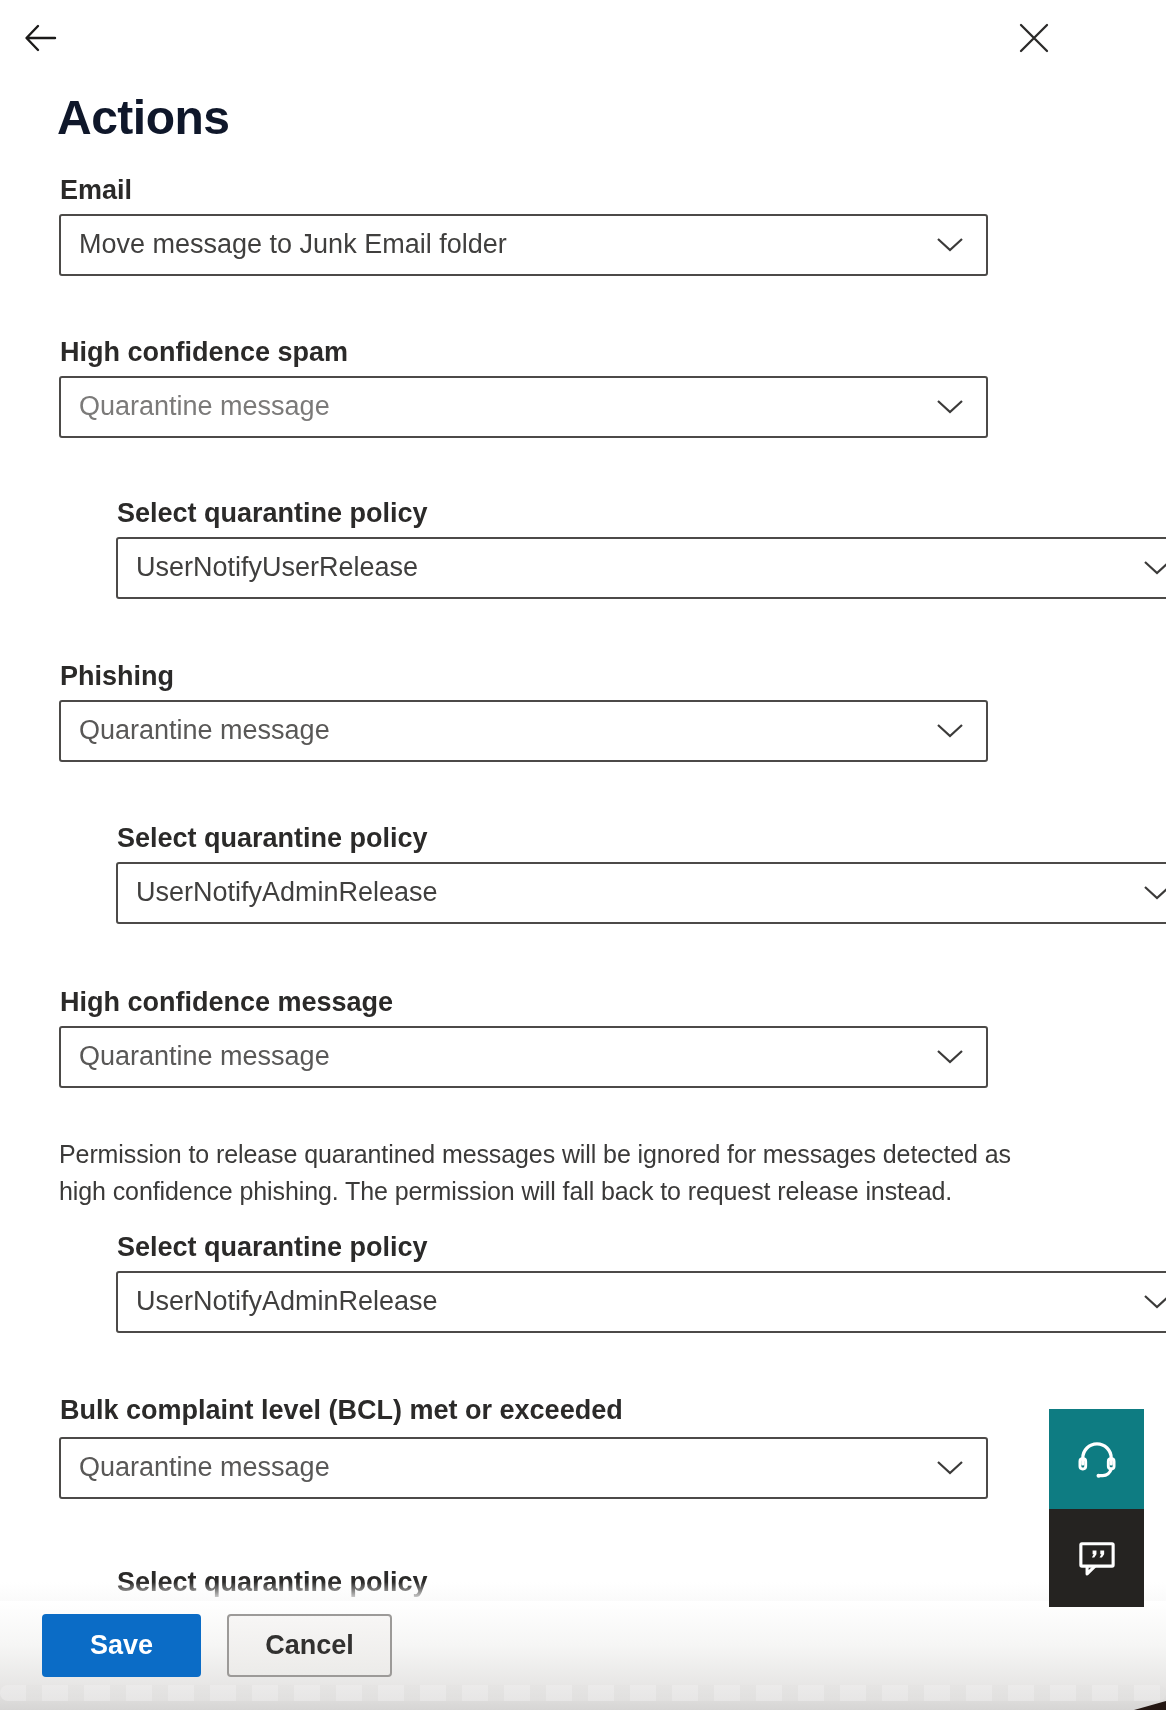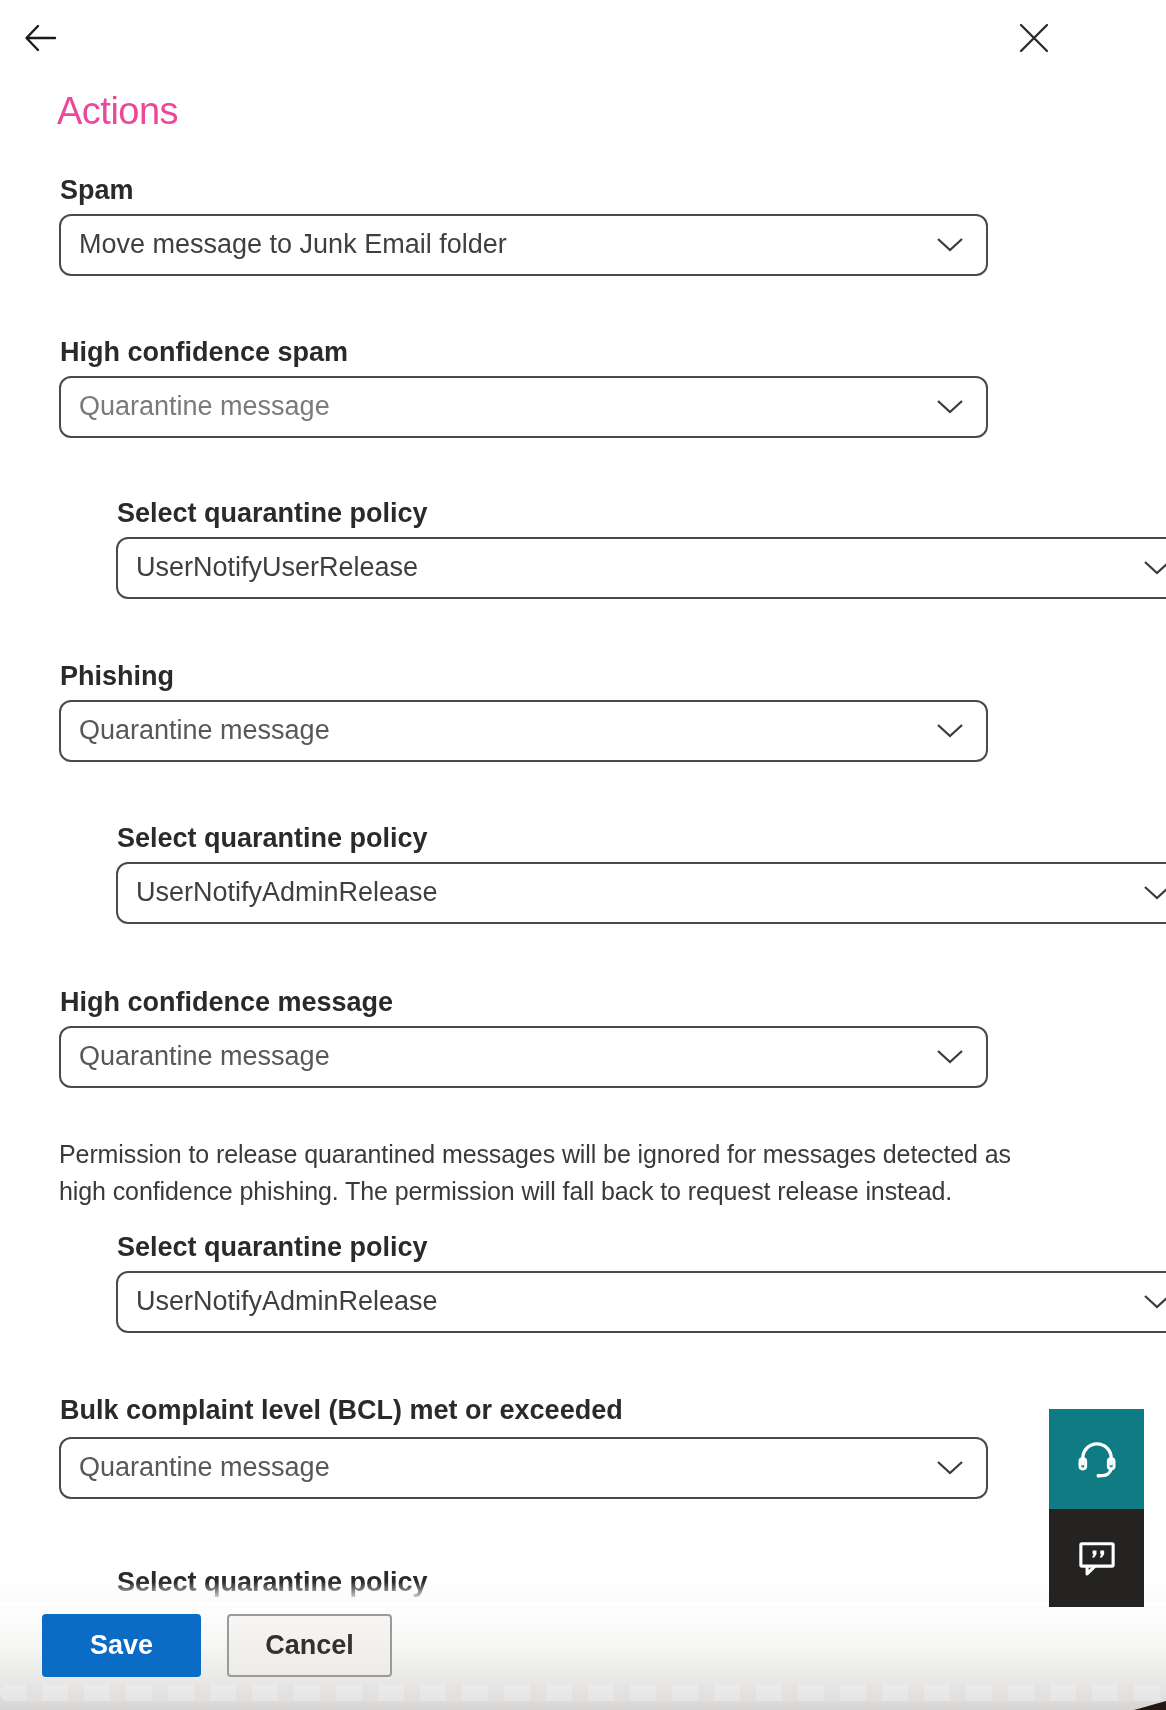"Actions" #title { color: #ec4899 -> #0f172a; font-size: 38px -> 48px; font-weight: 400 -> 700 }
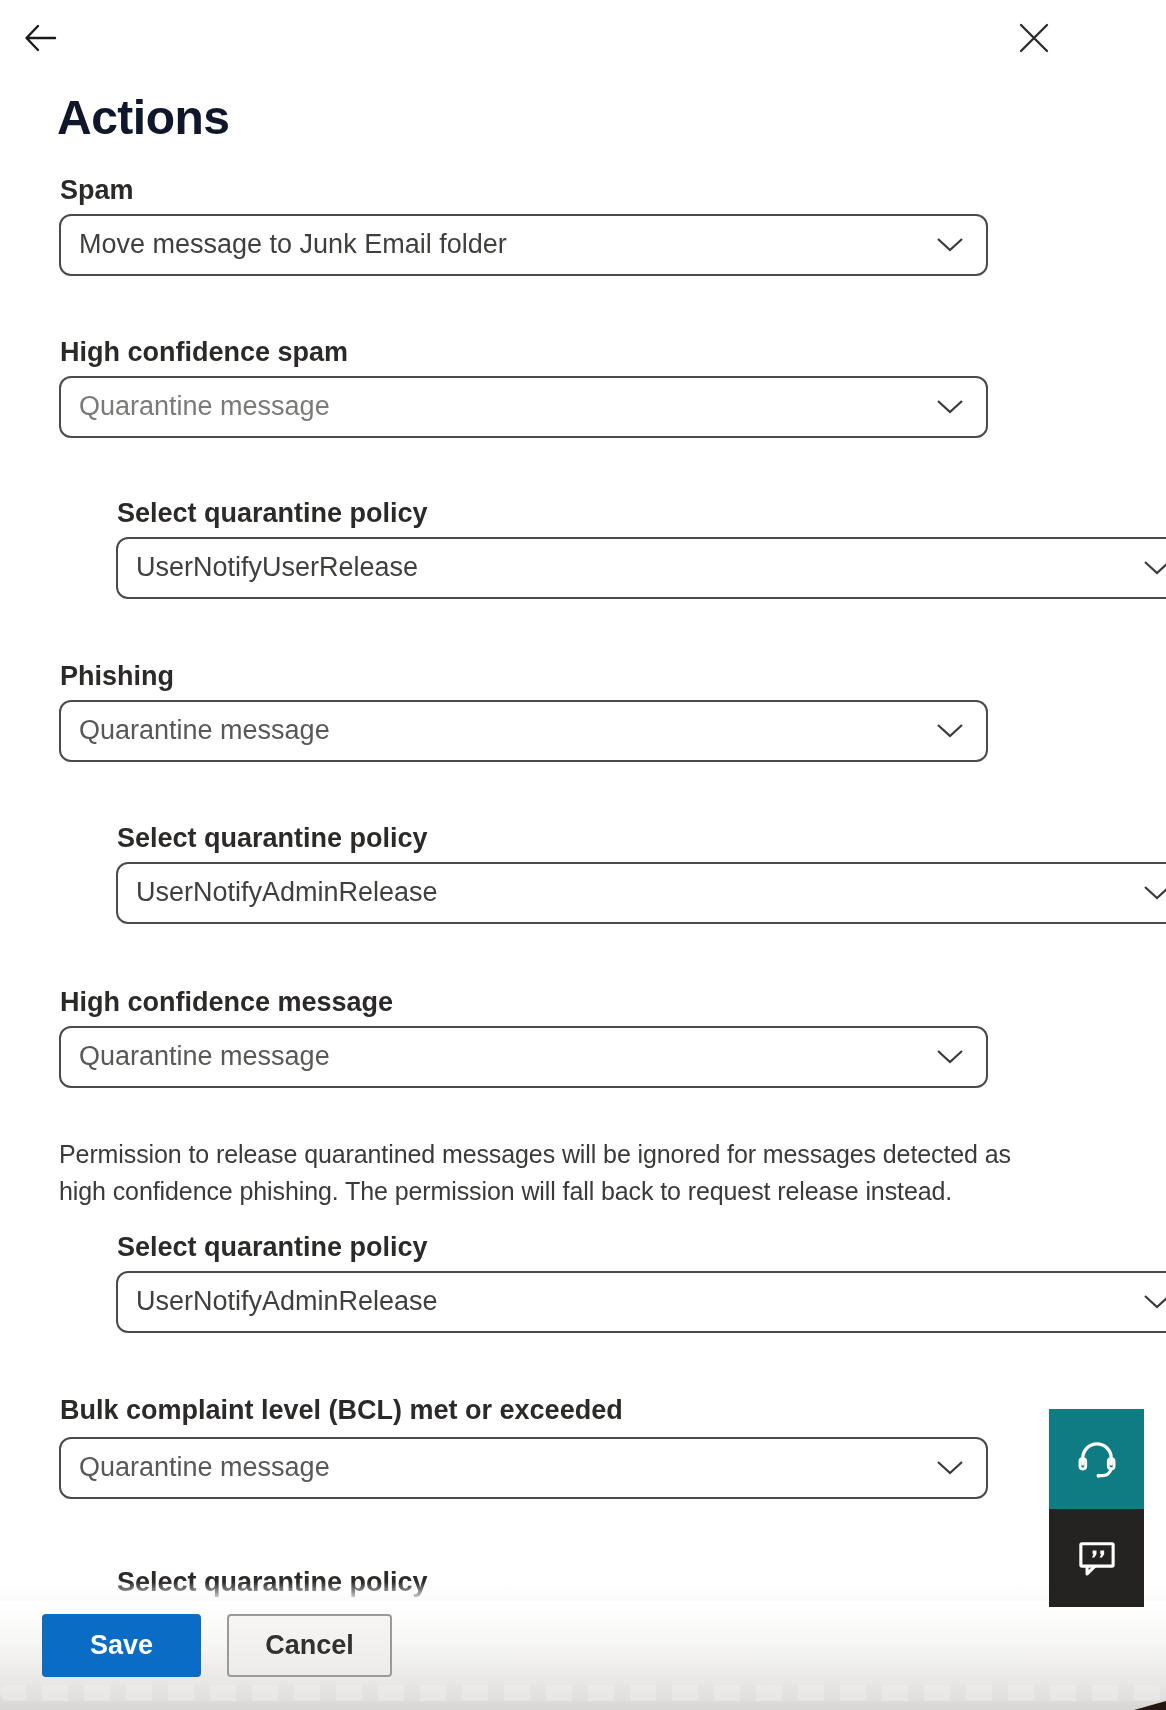"Spam" div.lbl { text: Spam -> Email }
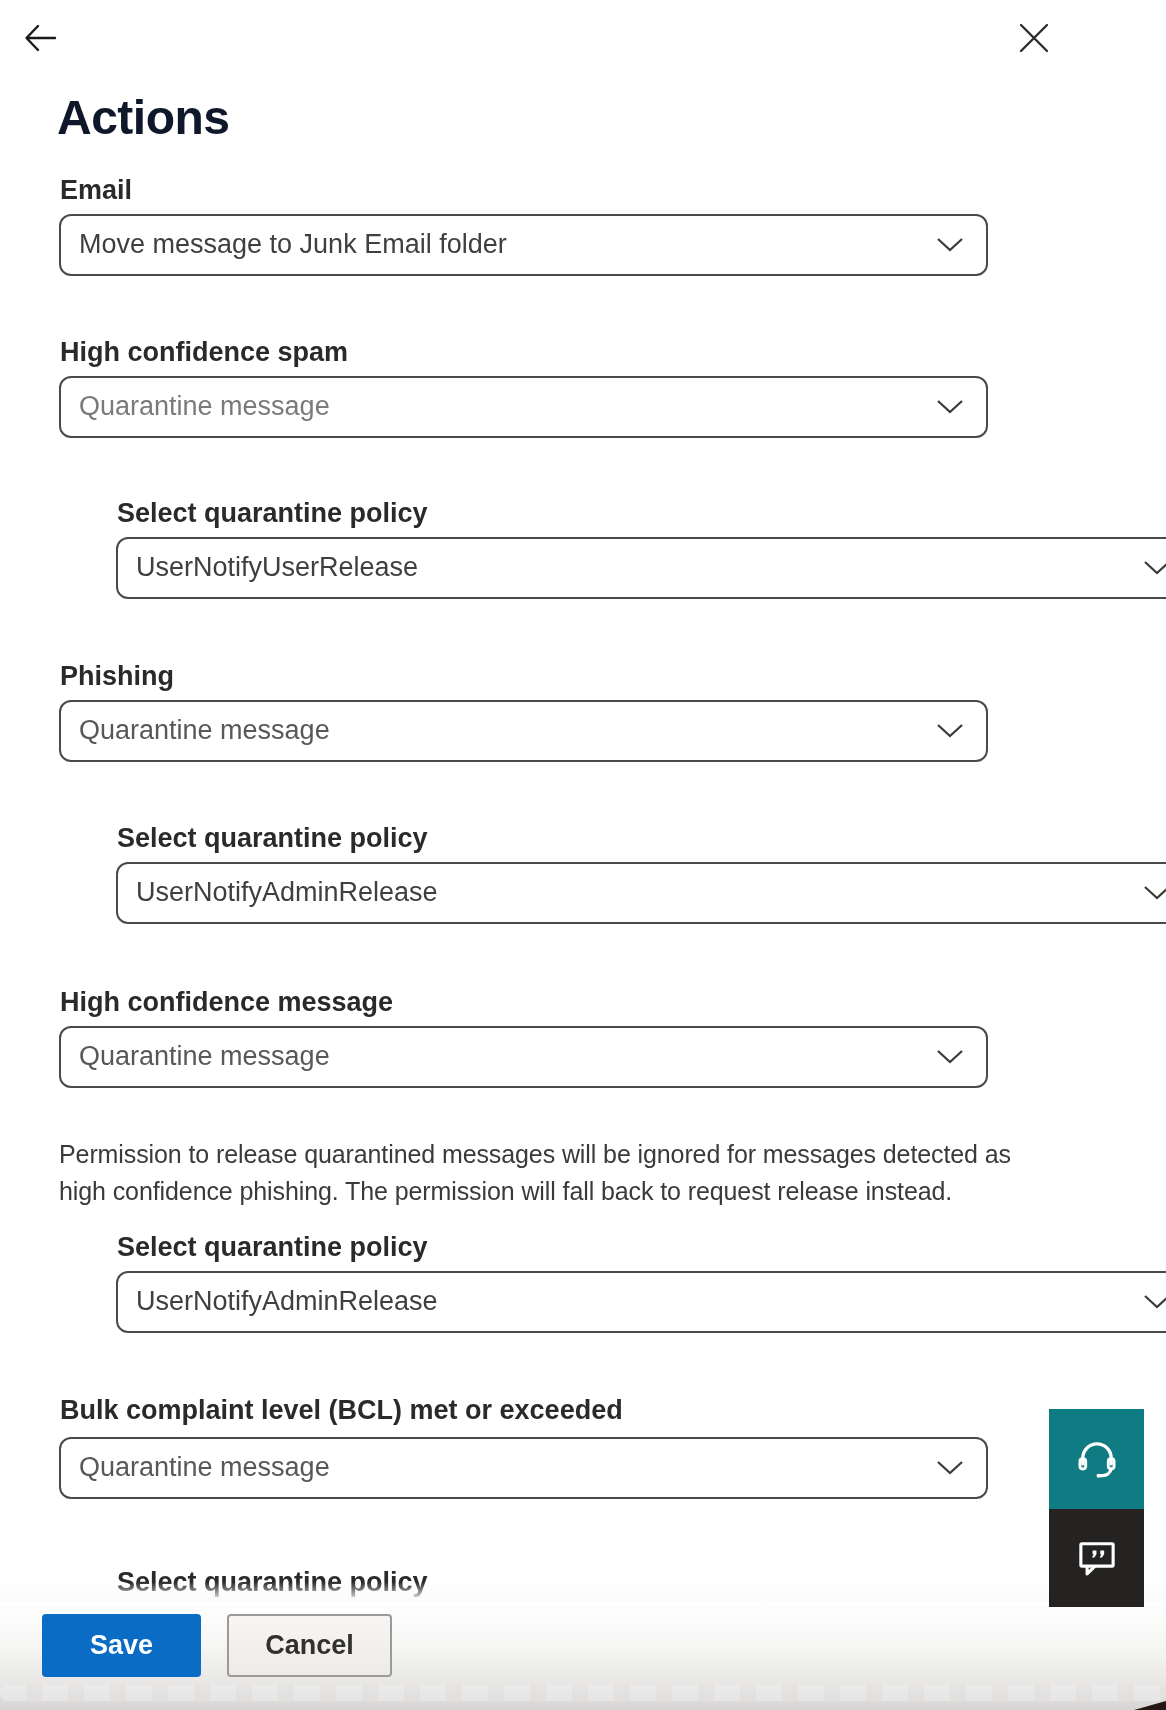"Move message to Junk Email" .dd { border-radius: 12px -> 3px }
